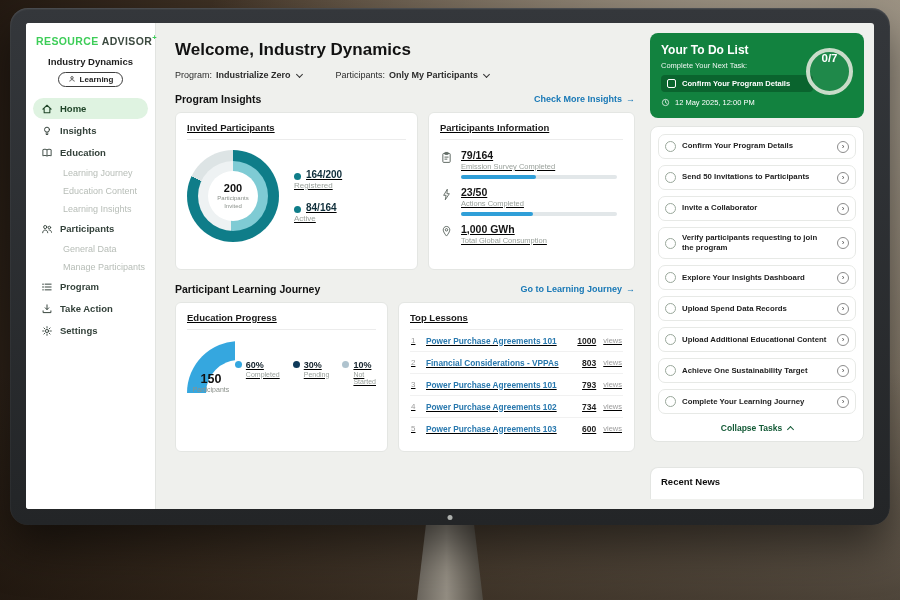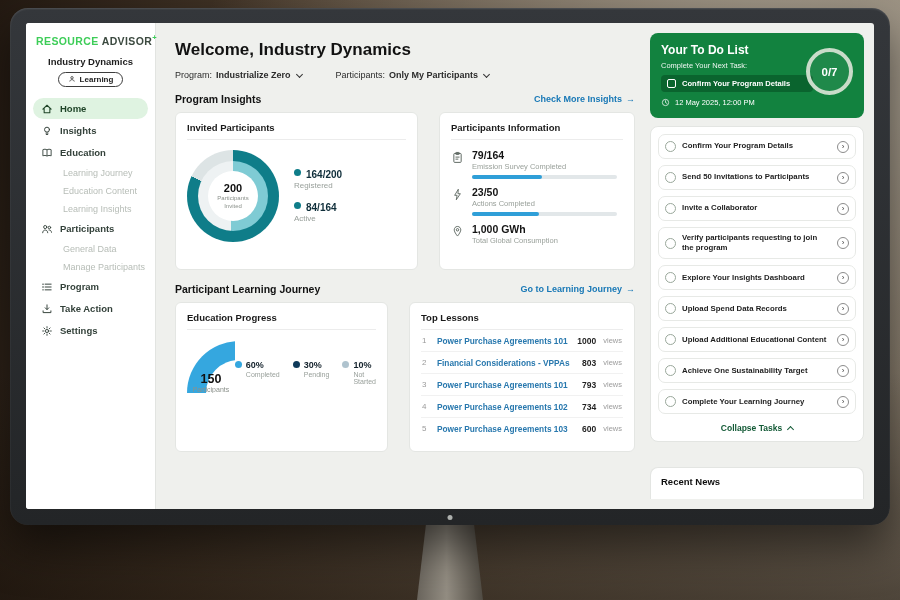"0/7" .gc-ring { align-items: center -> none }
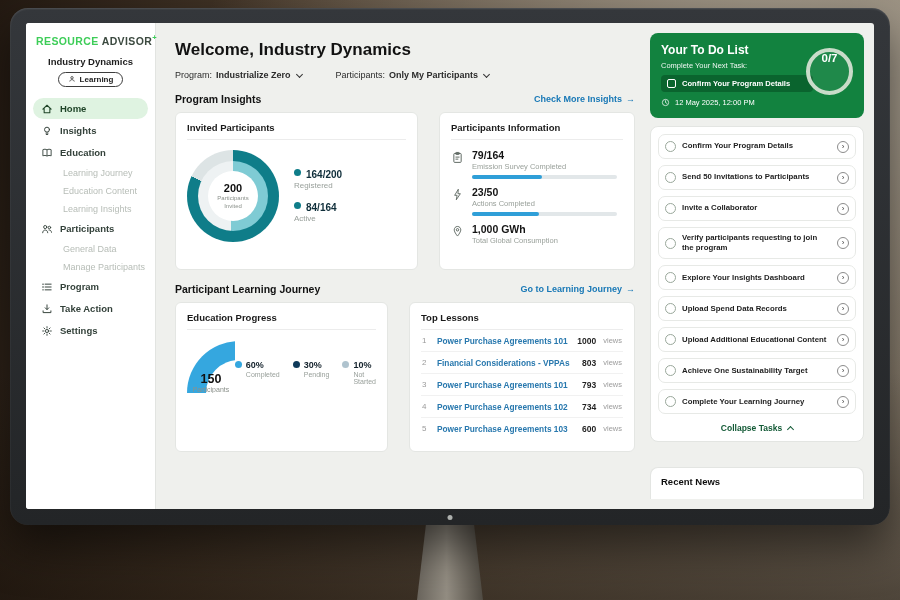"Invited Participants" .cards { gap: 21px -> 10px; text-decoration: none -> underline }
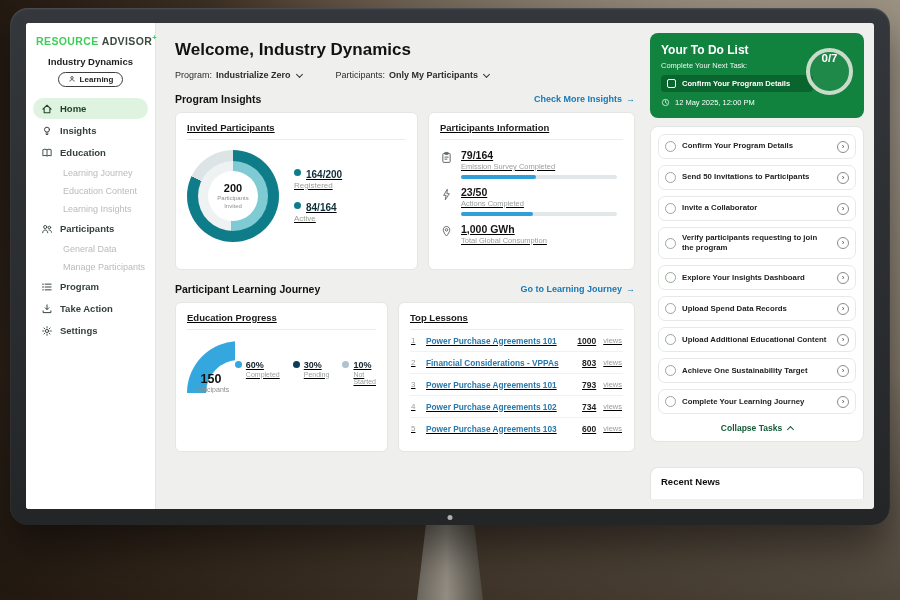"164/200" .leg .top { align-items: flex-start -> flex-end }
